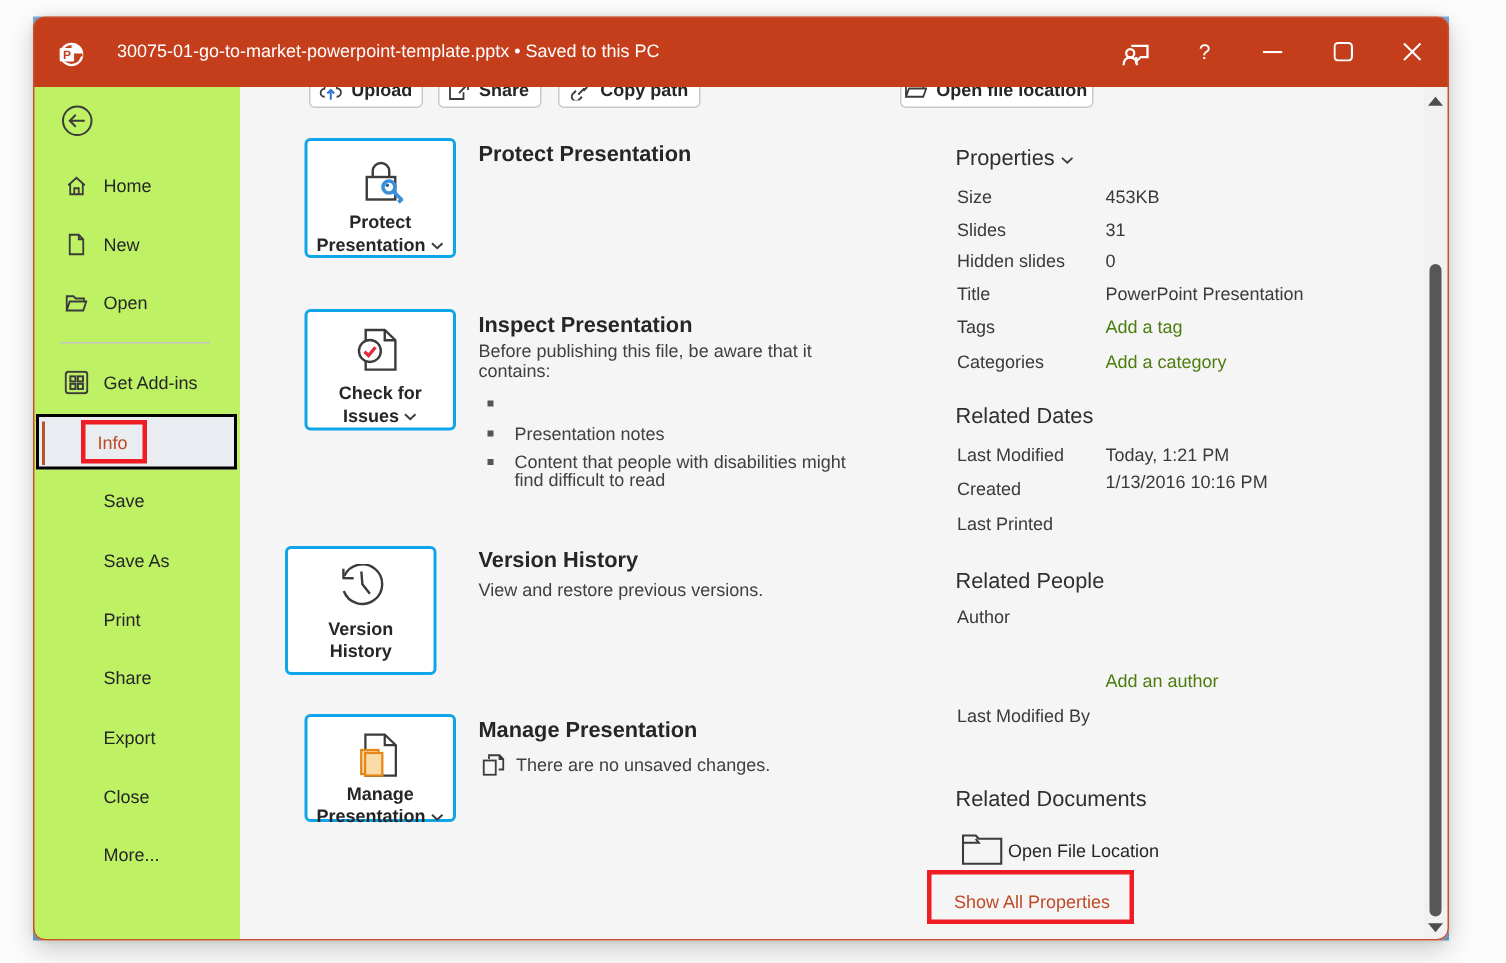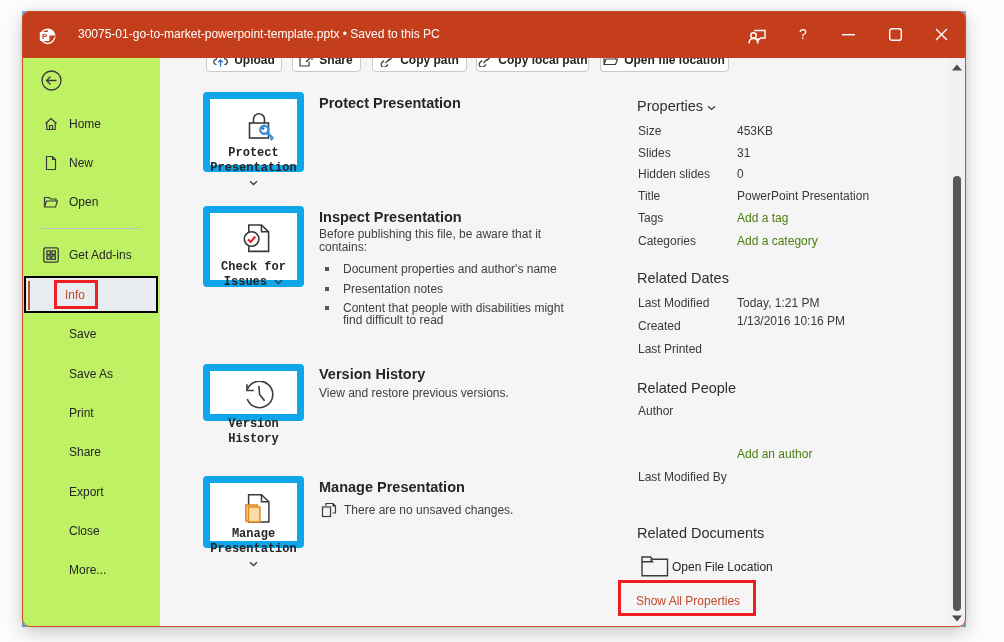"Copy local path" div.topbtn { html: <div> <svg> <path></path> </svg> <span>Copy local path</span> </div> -> none }
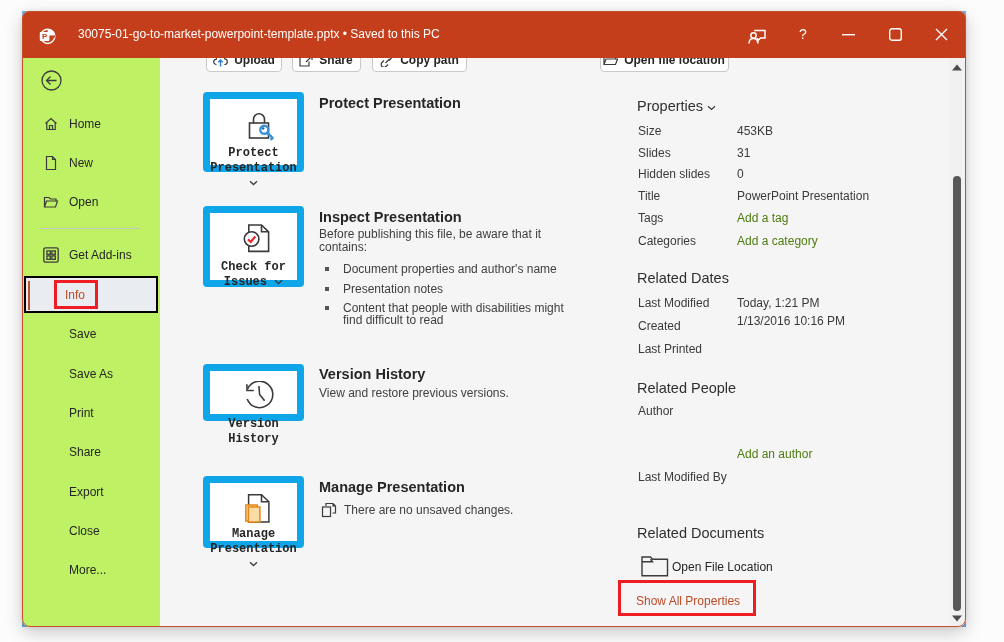"Protect" .card { border: 7px solid #0ea5e9 -> 2px solid #0ea5e9; font-family: Liberation Mono, monospace -> none }
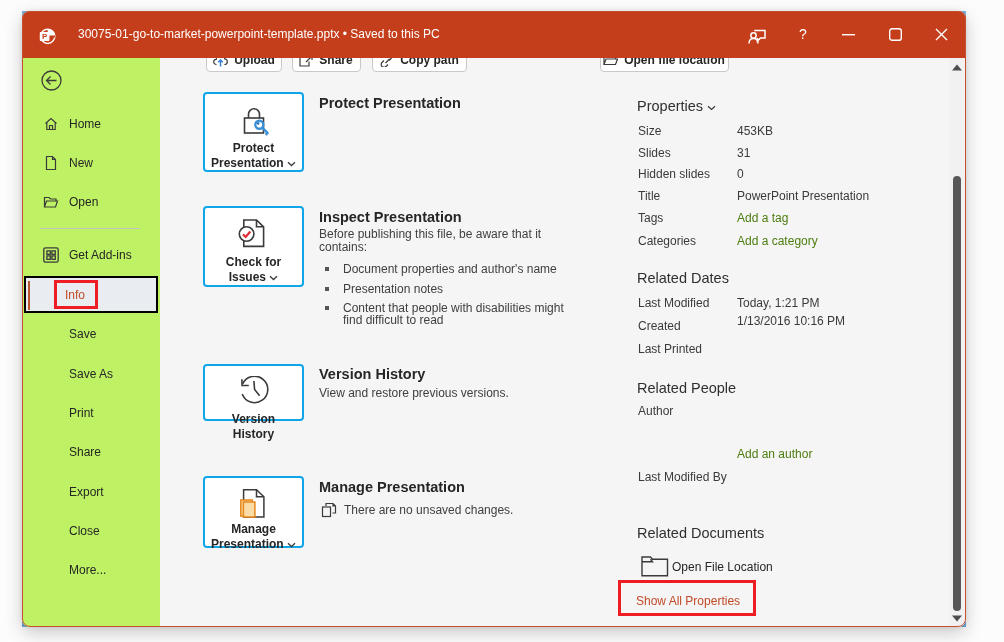"Document properties and author's name" div.blt { html: <div>Document properties and author's name</div> -> none }
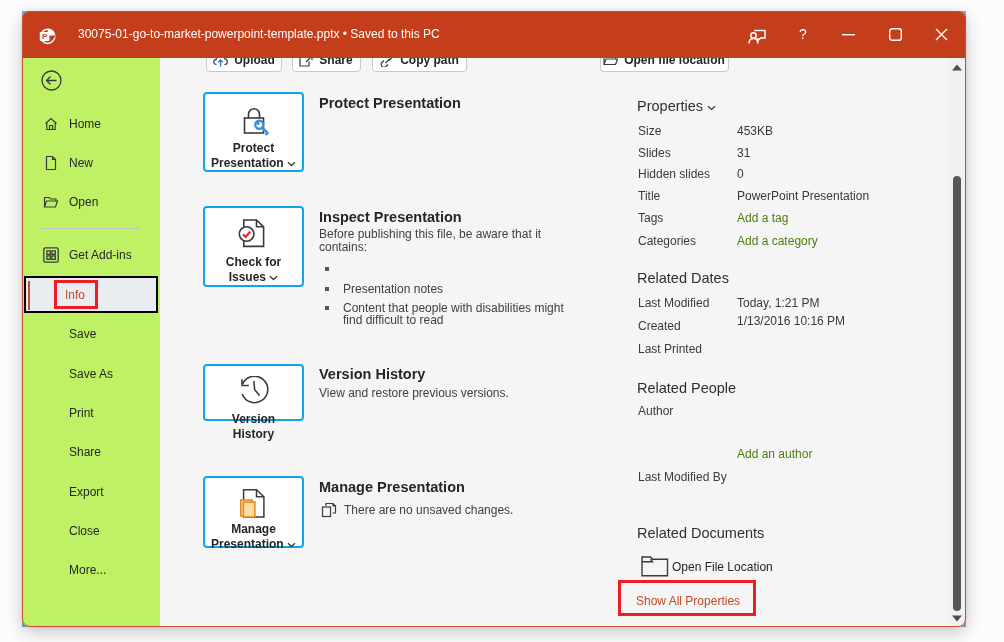"Version" div.card { height: 57px -> 86px; left: 181px -> 168px }
